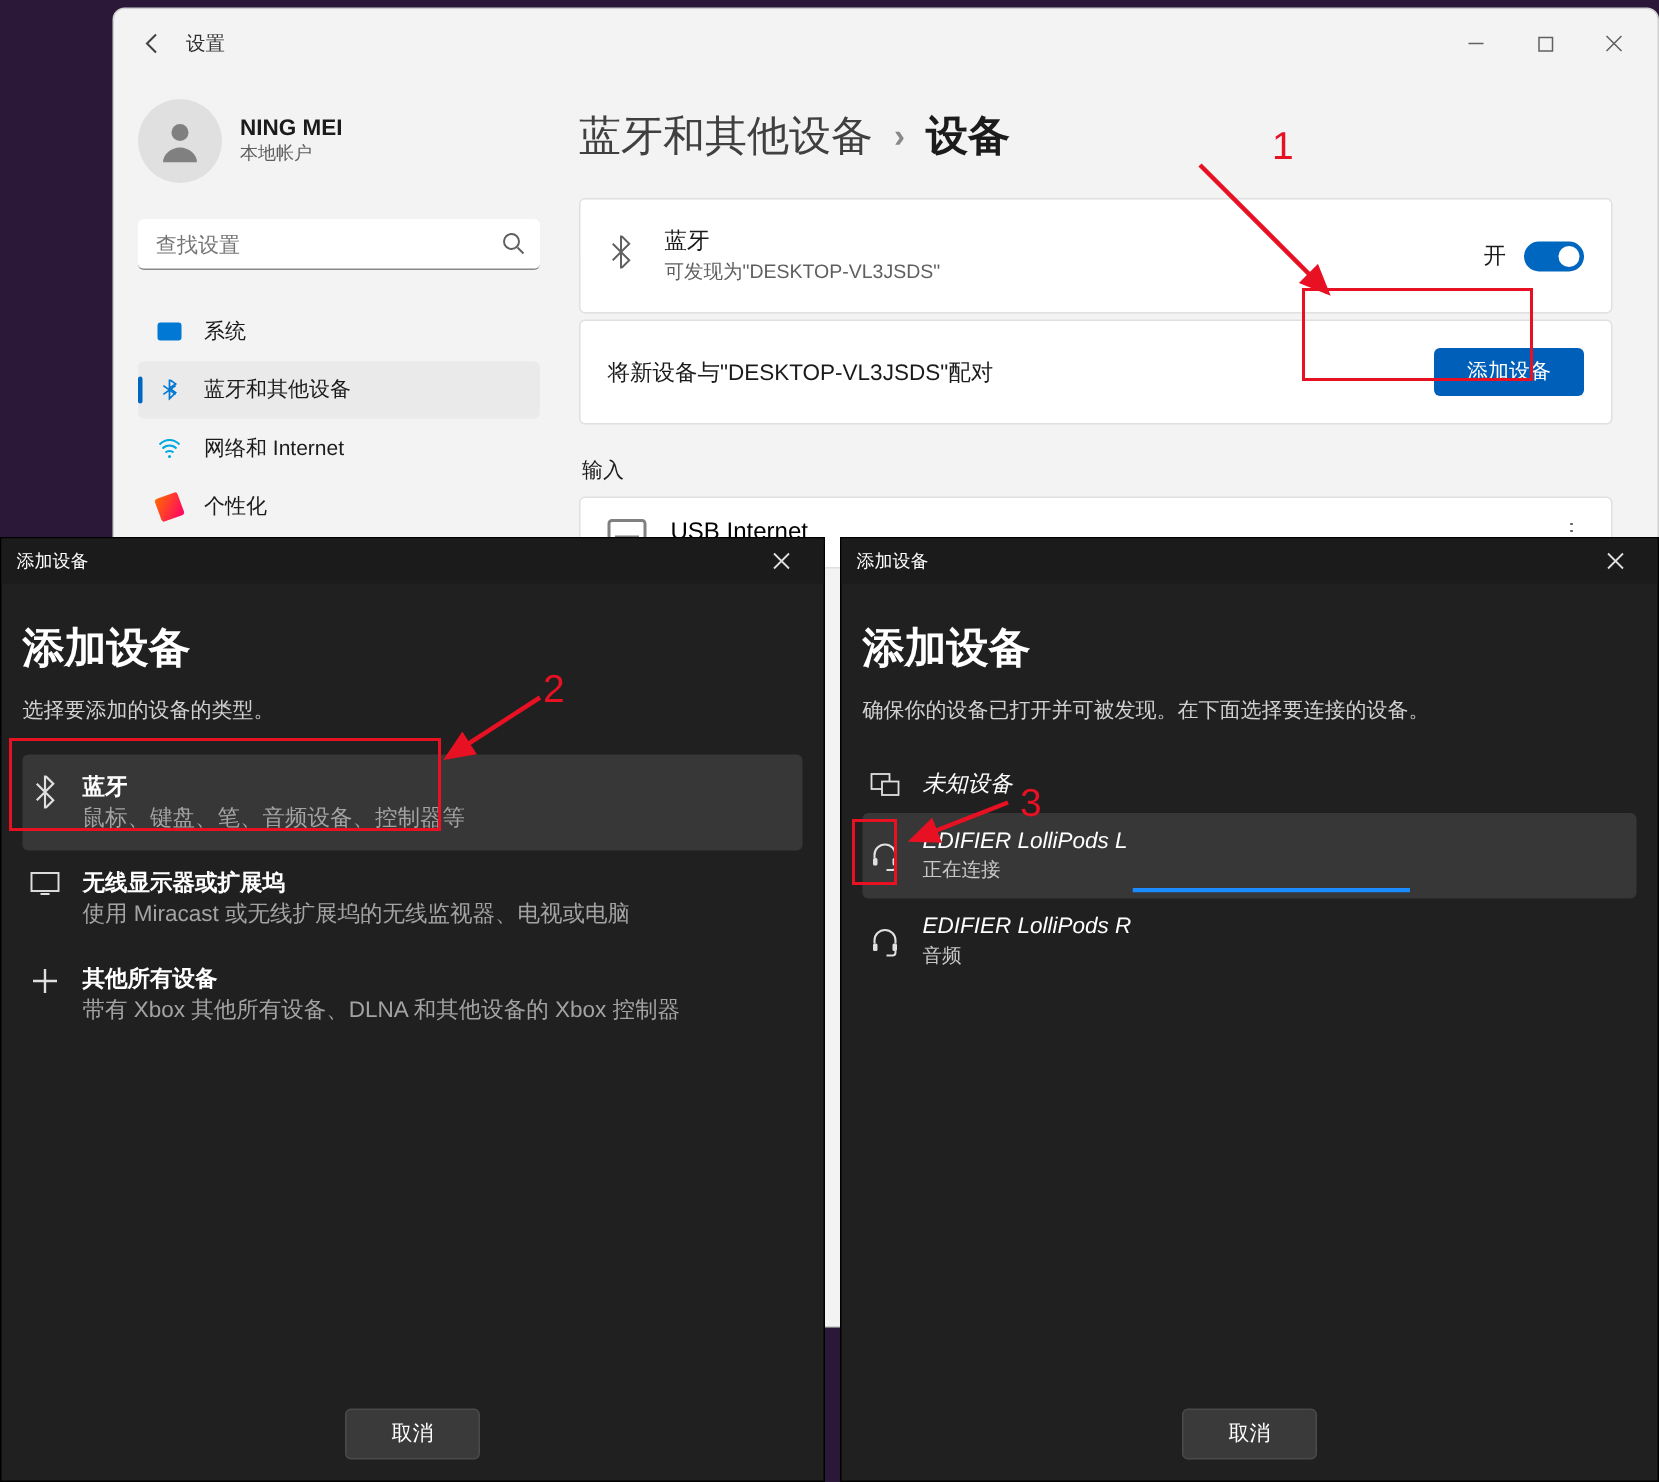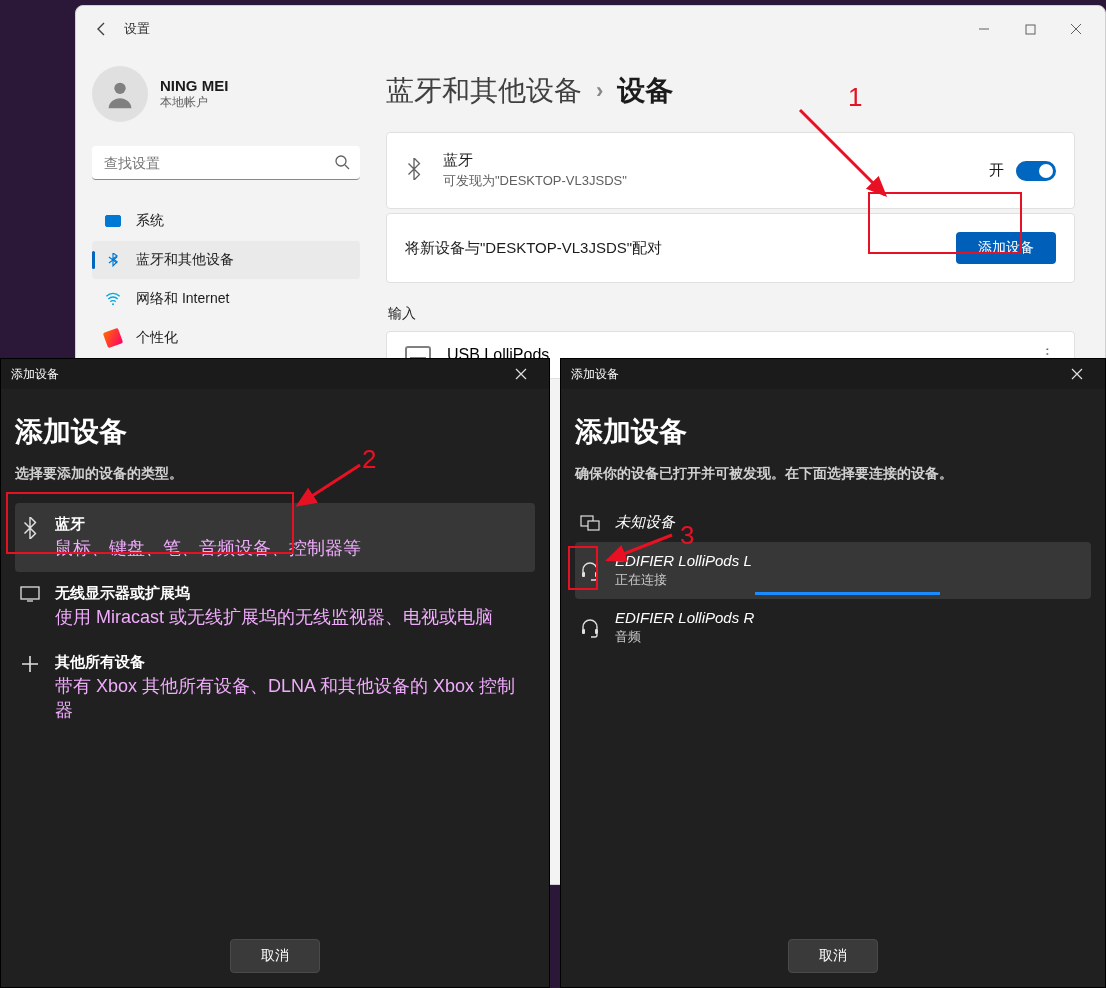"USB LolliPods" div { text: LolliPods -> Internet }
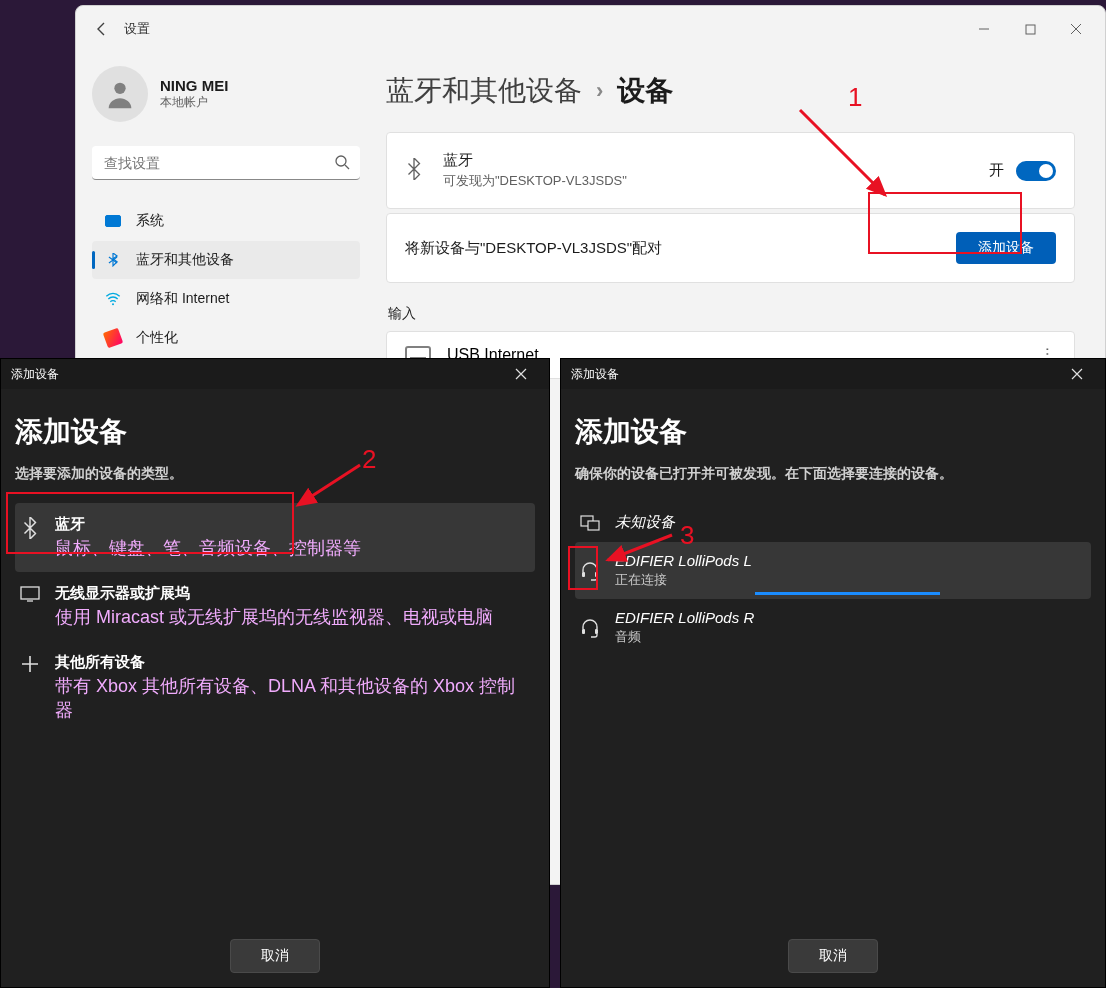"选择要添加的设备的类型。" .dlg-sub { font-weight: bold -> none }
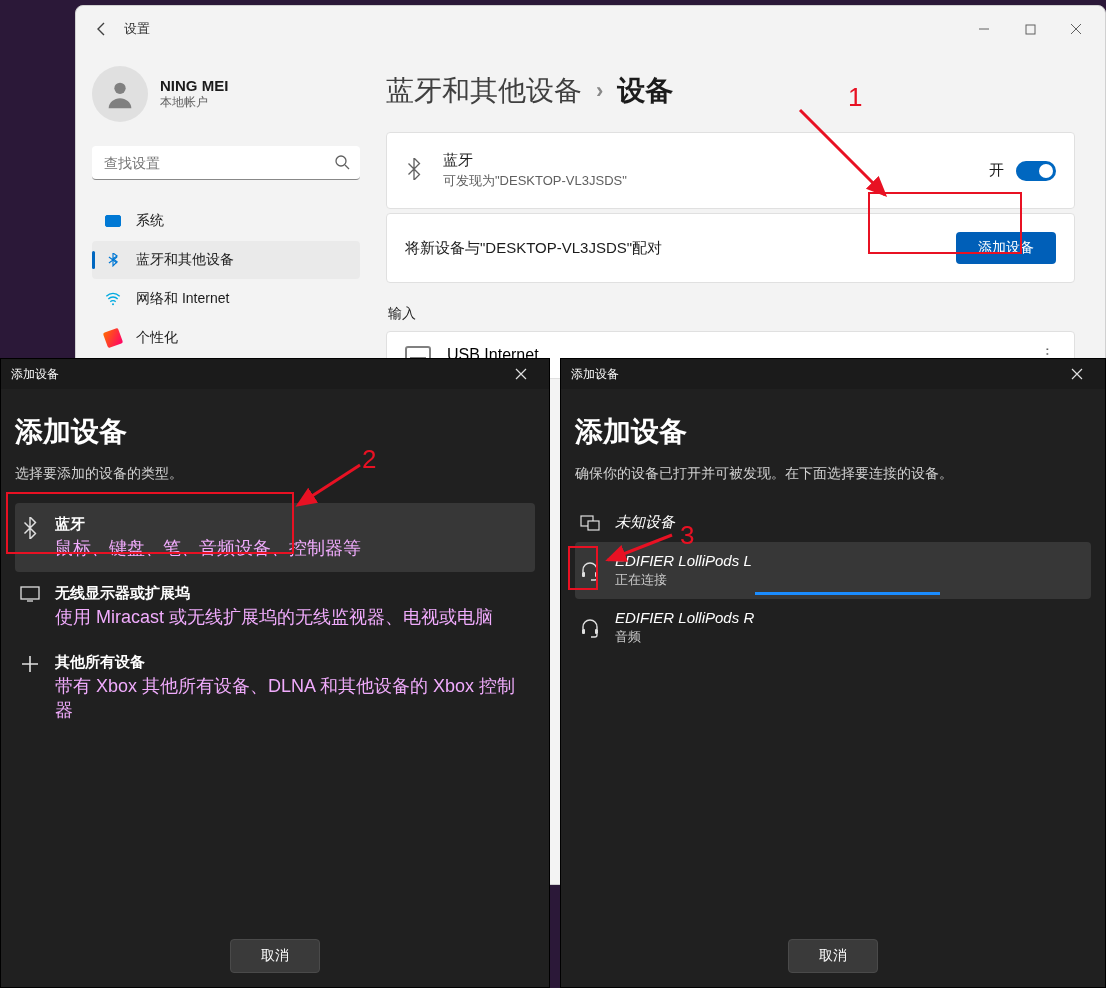"鼠标、键盘、笔、音频设备、控制器等" .opt .ot .s { color: #f0abfc -> #a3a3a3; font-size: 18px -> 15px }
